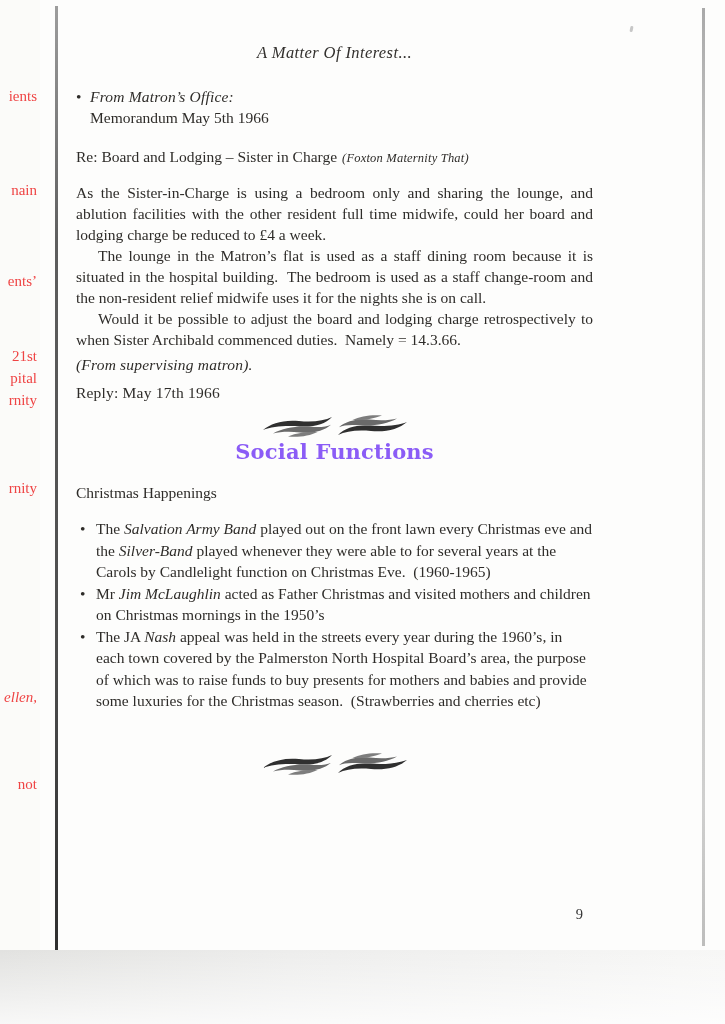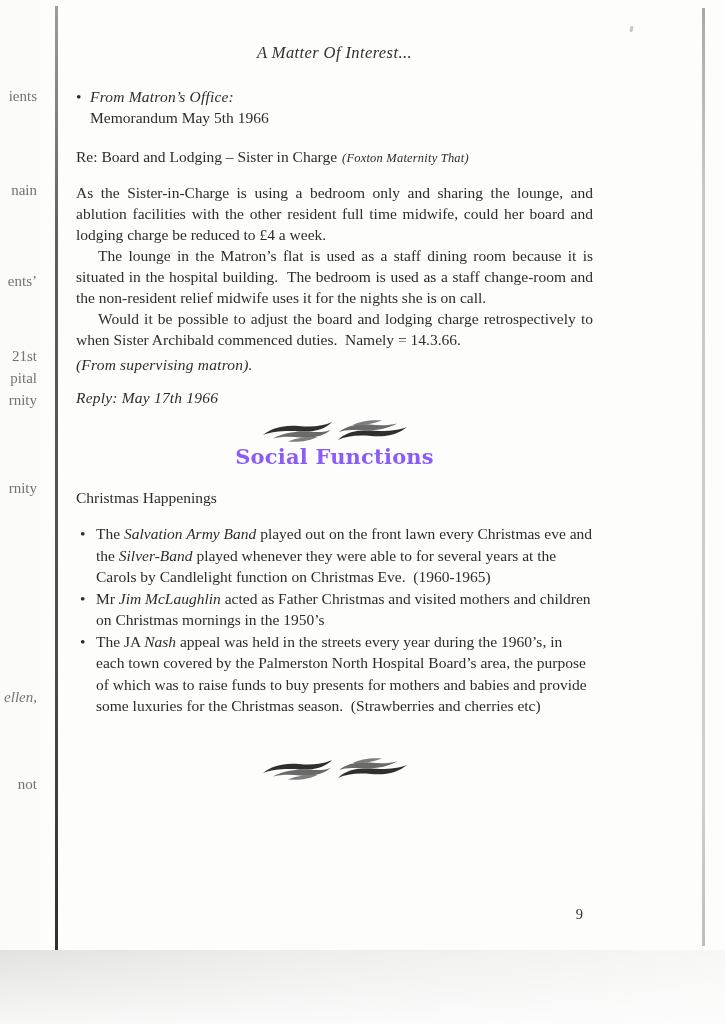"ients" .frag { color: #737373 -> #ef4444 }
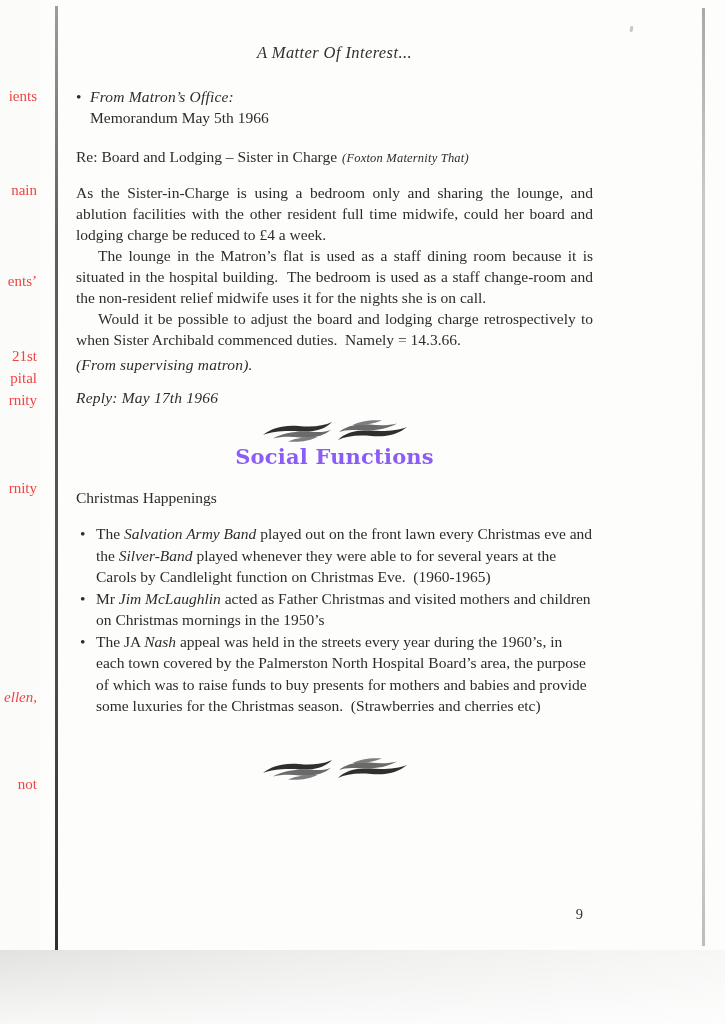"Reply: May 17th 1966" .reply-line { font-style: italic -> none; margin-top: 12px -> 7px }
